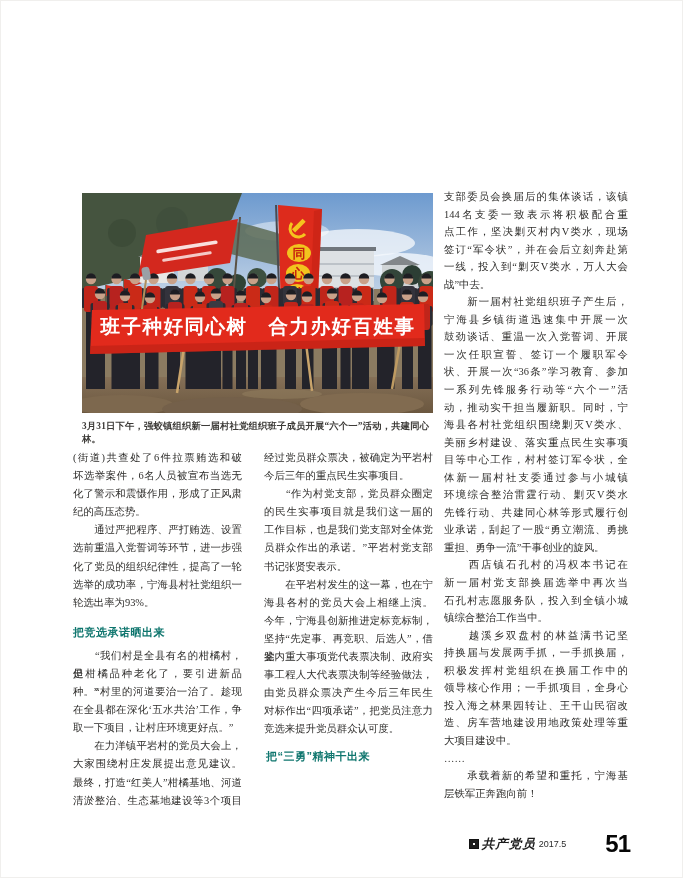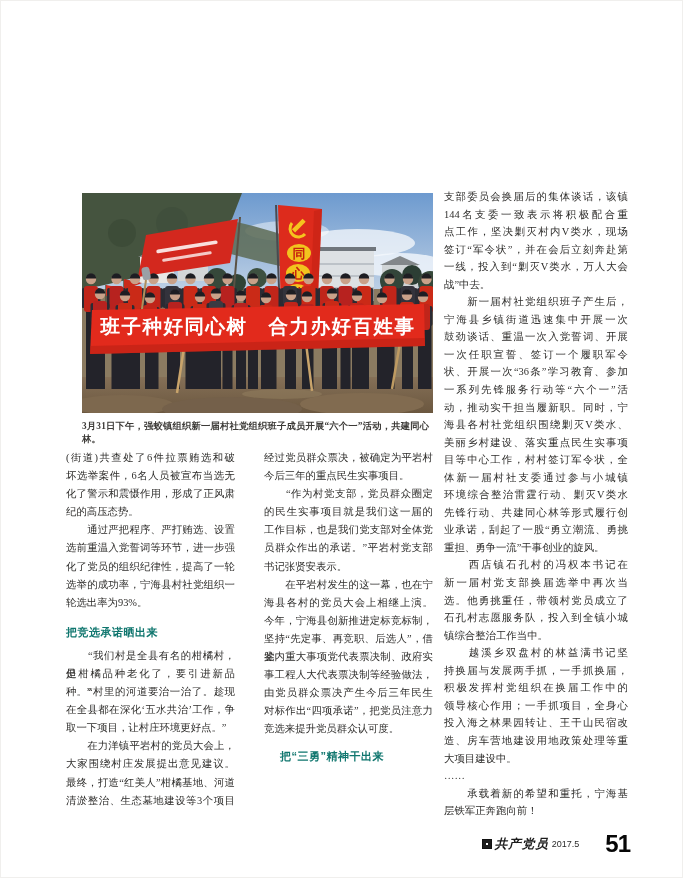"(街道)共查处了6件拉票贿选和破" .col-left { left: 66px -> 73px }
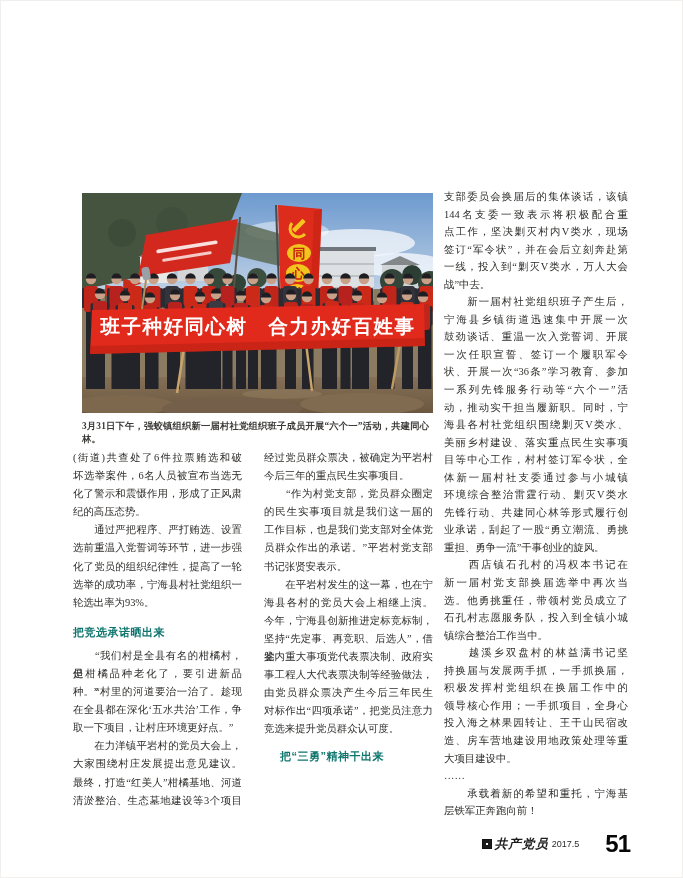"选。他勇挑重任，带领村党员成立了" div.line { html: <div>选。他勇挑重任，带领村党员成立了</div> -> none }
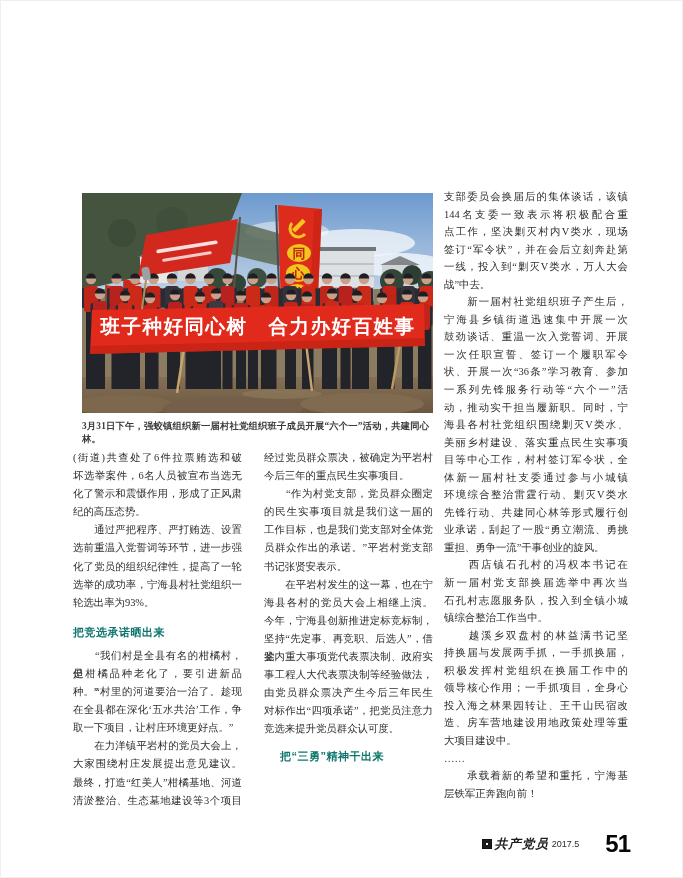"把“三勇”精神干出来" .col-mid .section-heading { margin: 6px 16px 2px -> 6px 2px 2px }
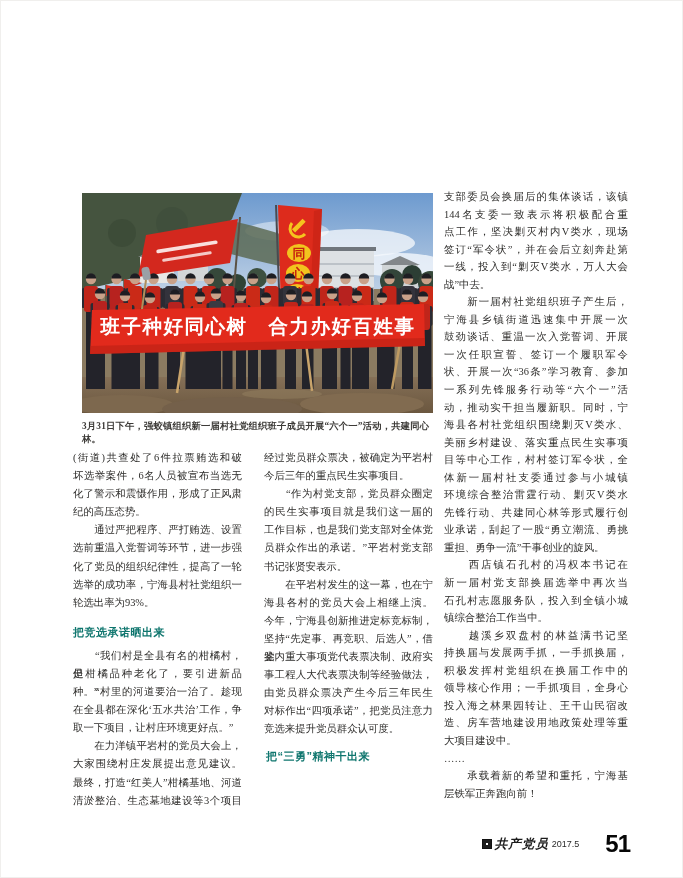"2017.5" .issue { margin: 0 0 5px 1px -> 0 13px 5px 1px }
